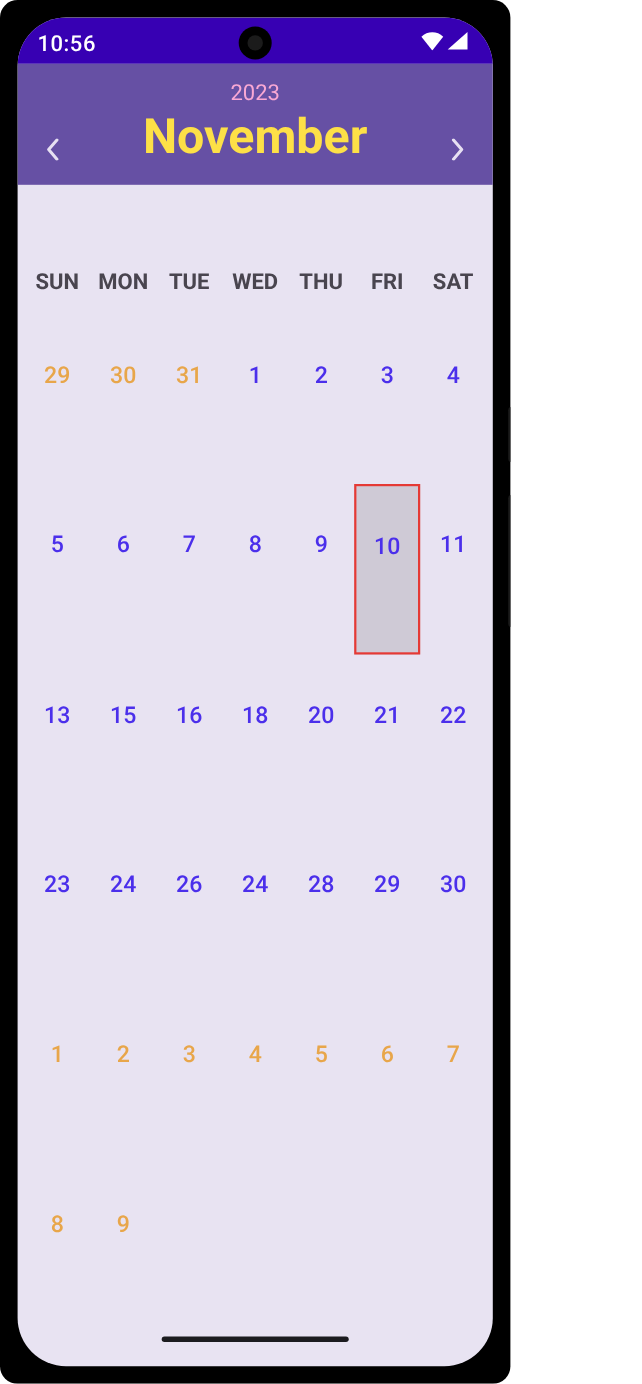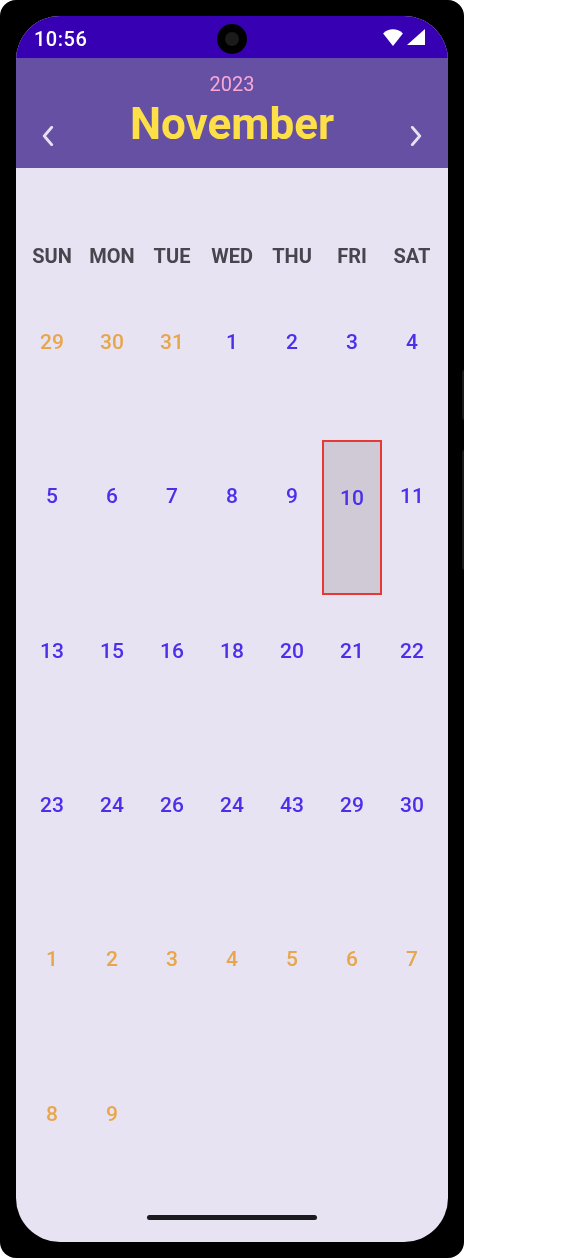"43" span.daynum { text: 43 -> 28 }
